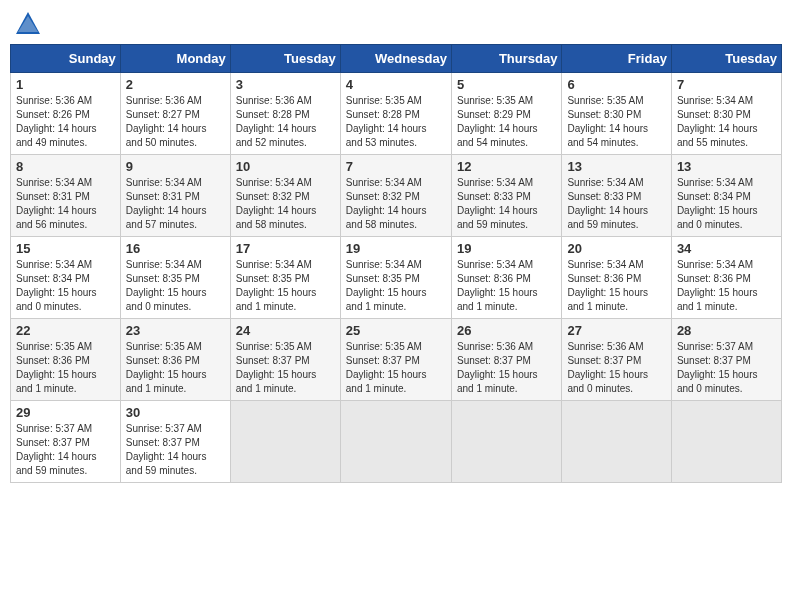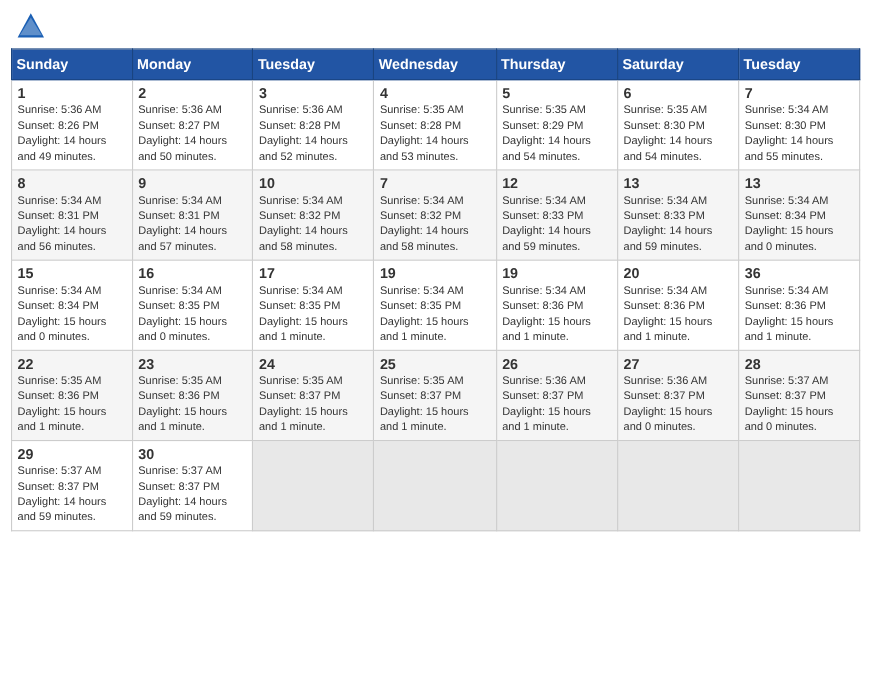"Sunday" .calendar-table th { text-align: left -> right }
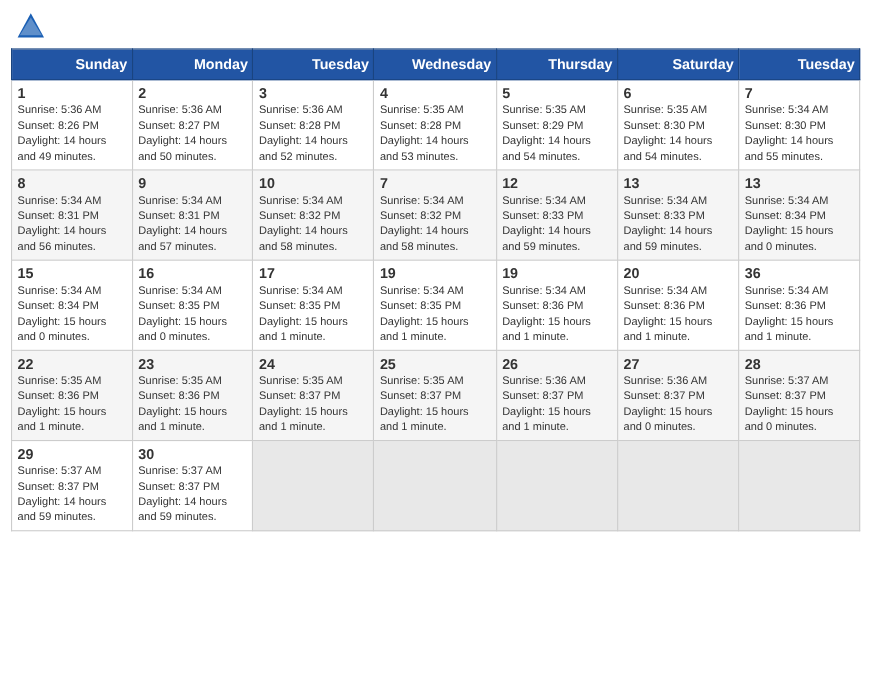"Saturday" th { text: Saturday -> Friday }
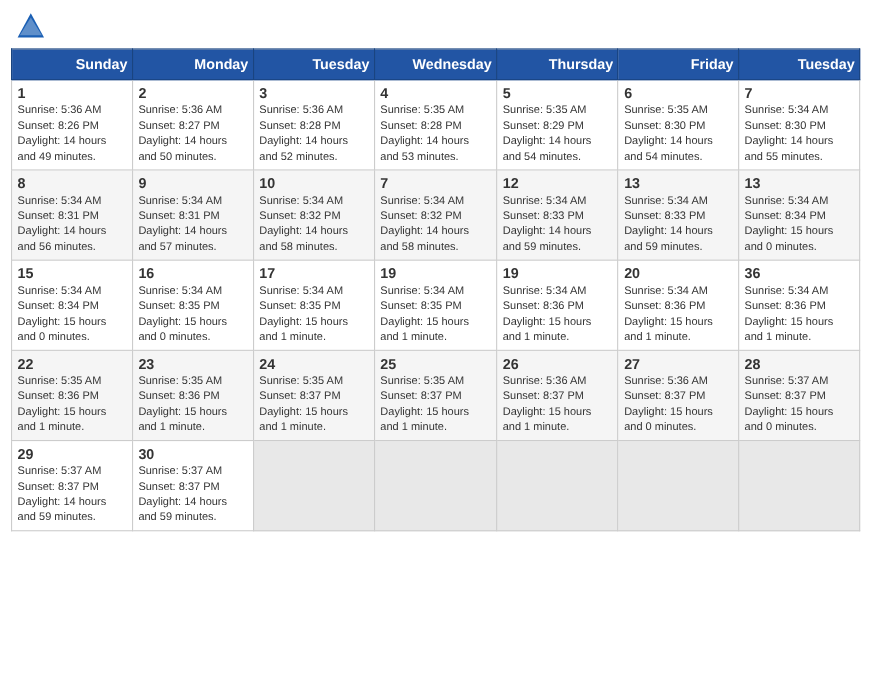"36" span.day-num { text: 36 -> 34 }
